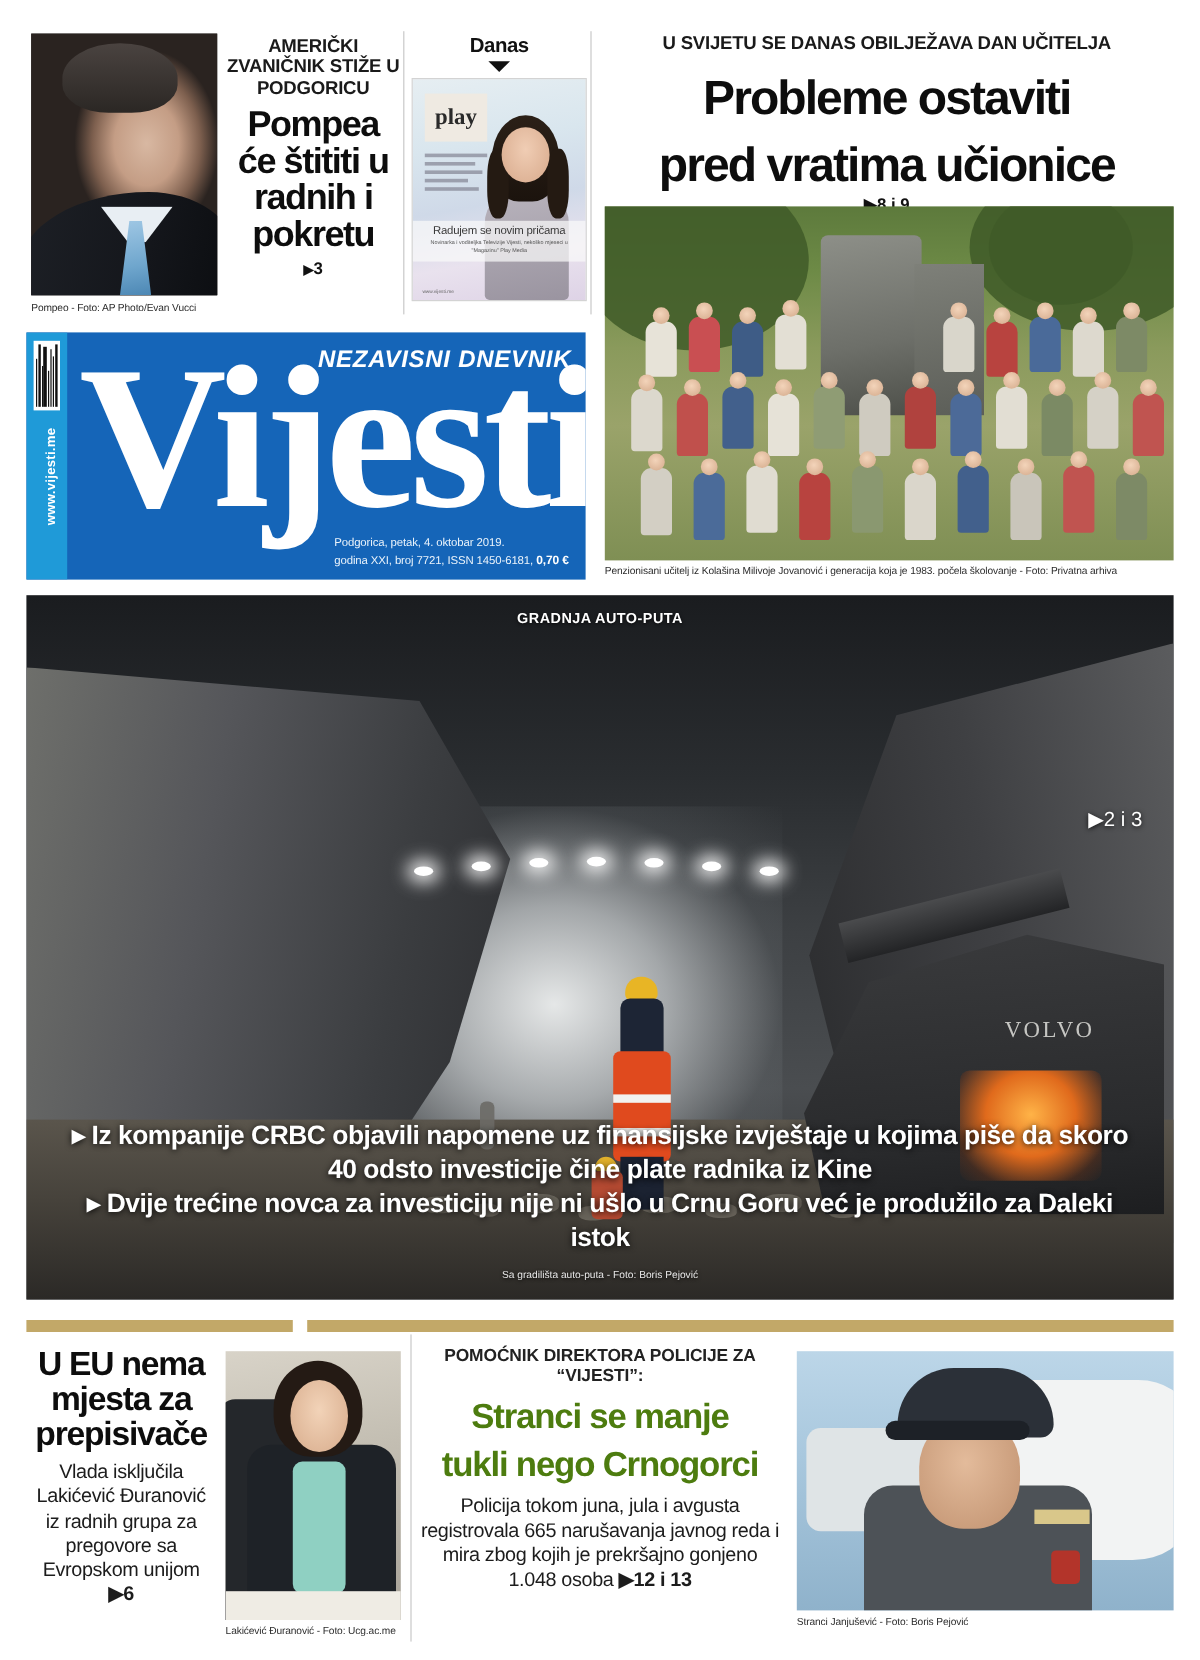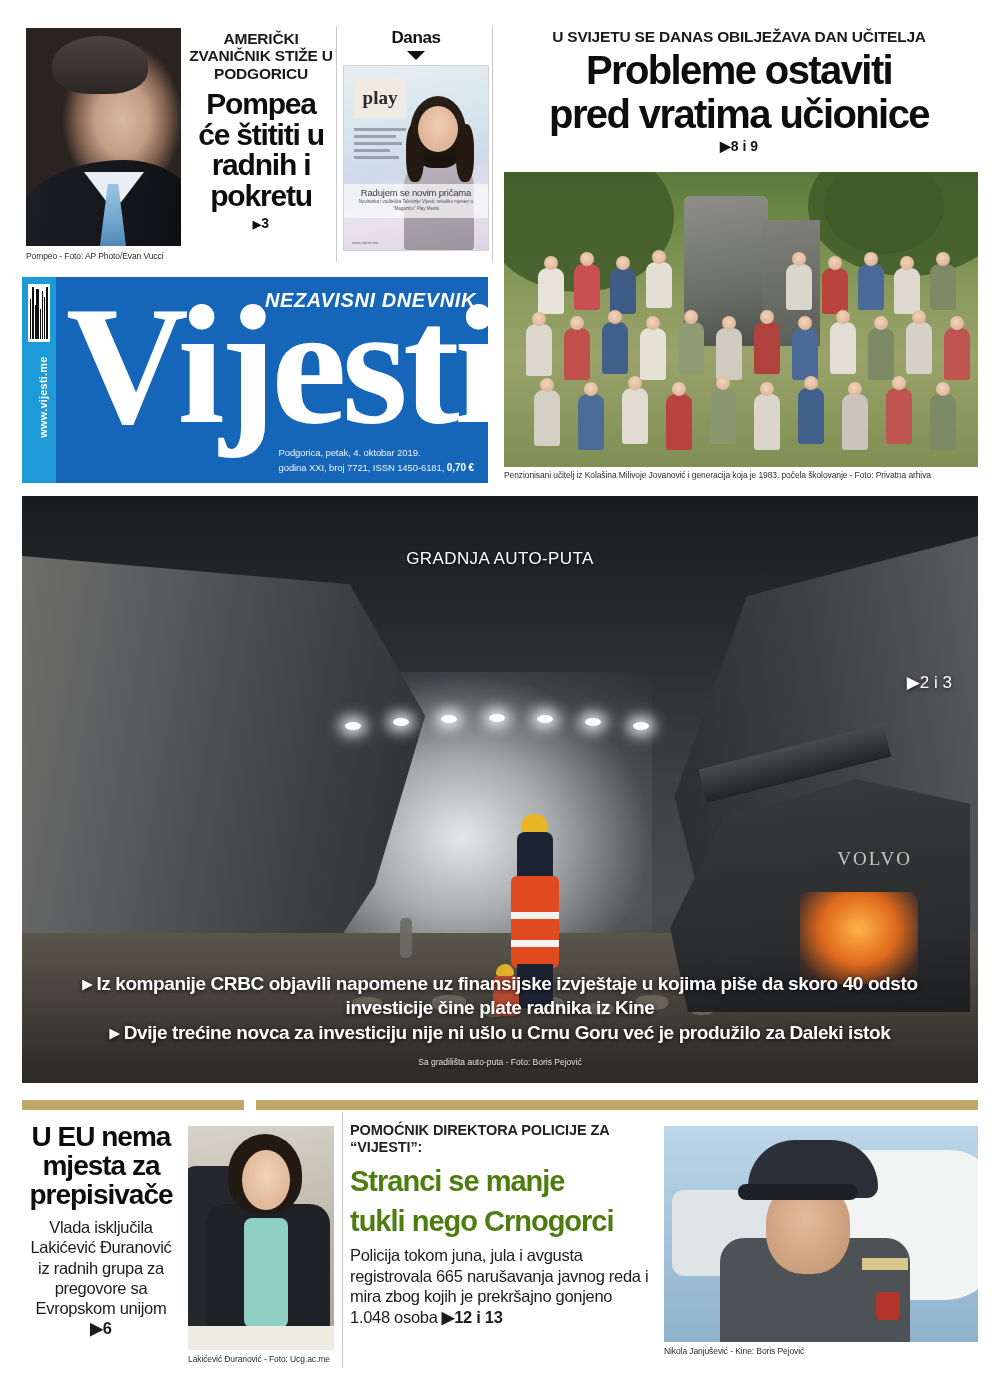"Probleme ostaviti" .teach-head { margin-top: 4px -> 16px }
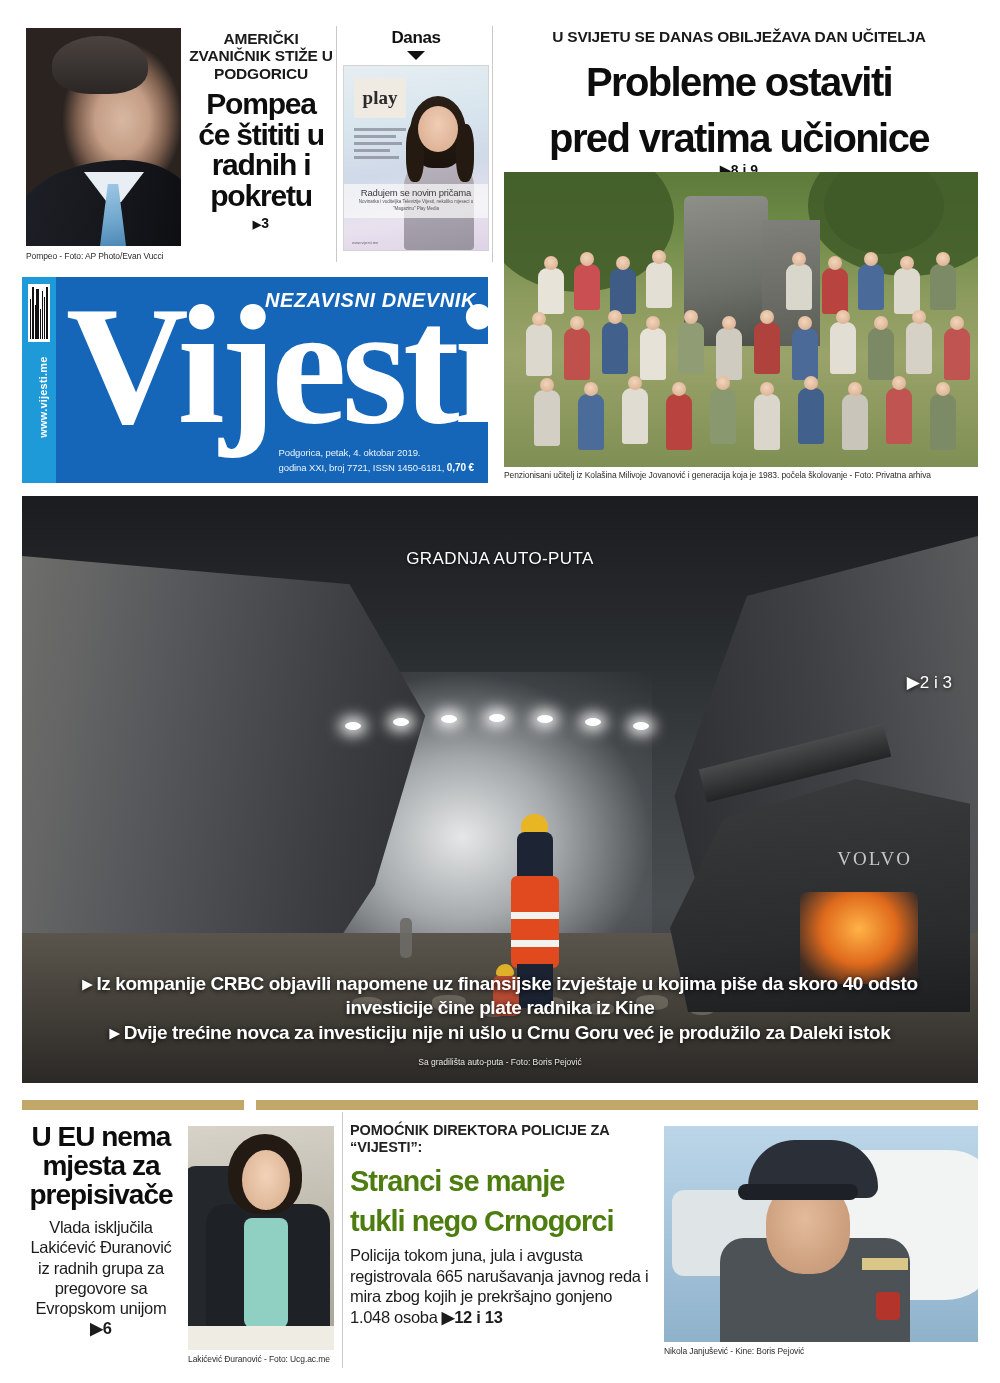"GRADNJA AUTO-PUTA" .lead-kicker { font-size: 17px -> 12px; font-weight: 400 -> 700; margin-top: 41px -> none }
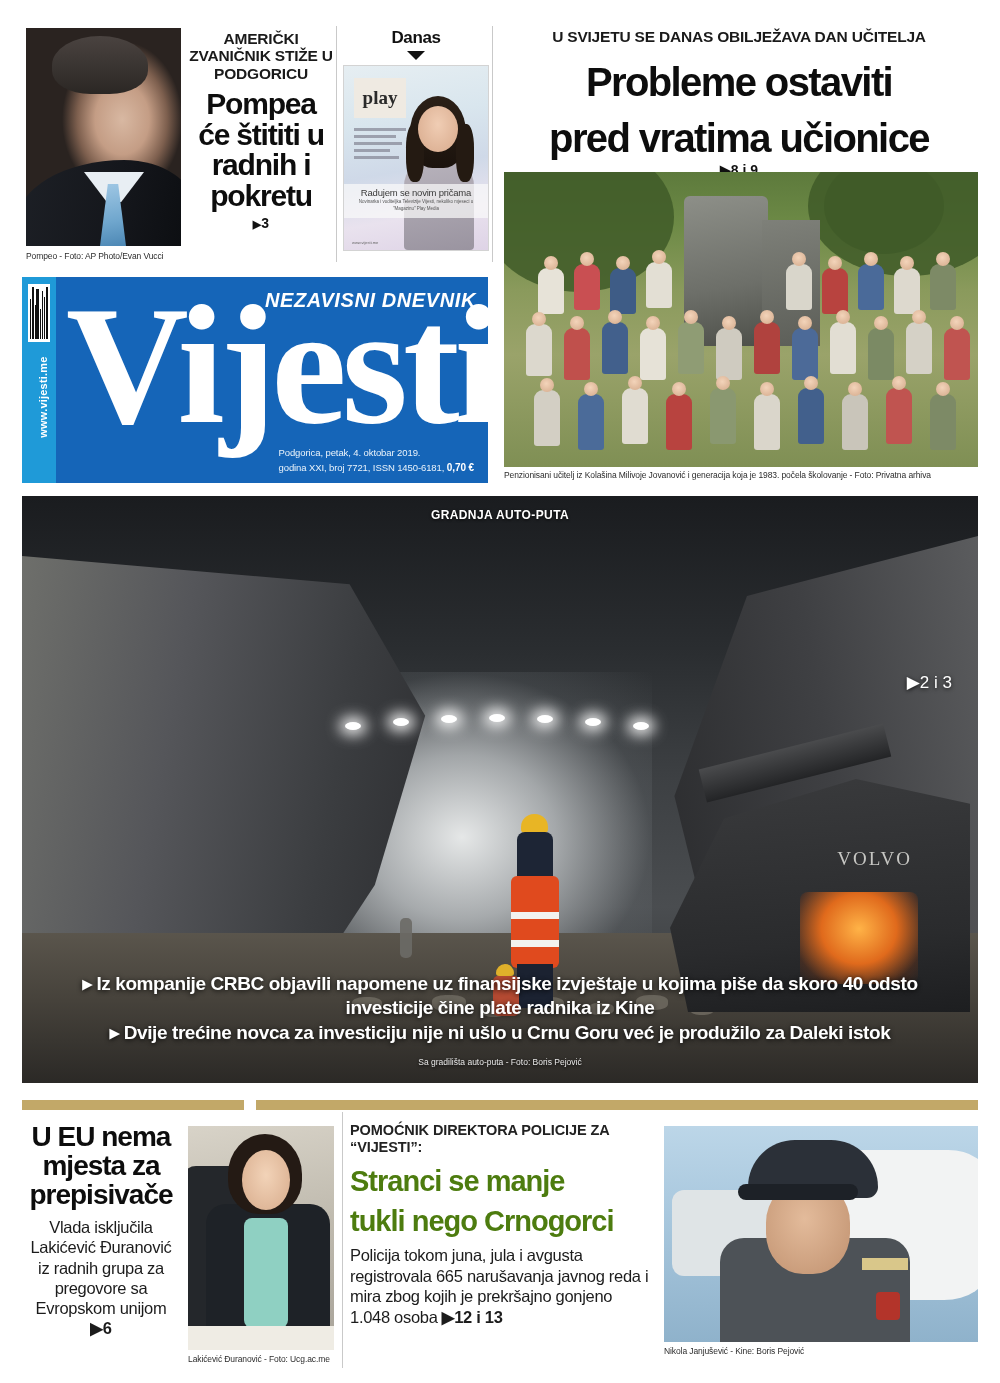"▸ Iz kompanije CRBC objavili" .lead-bullets { font-size: 19px -> 22px }
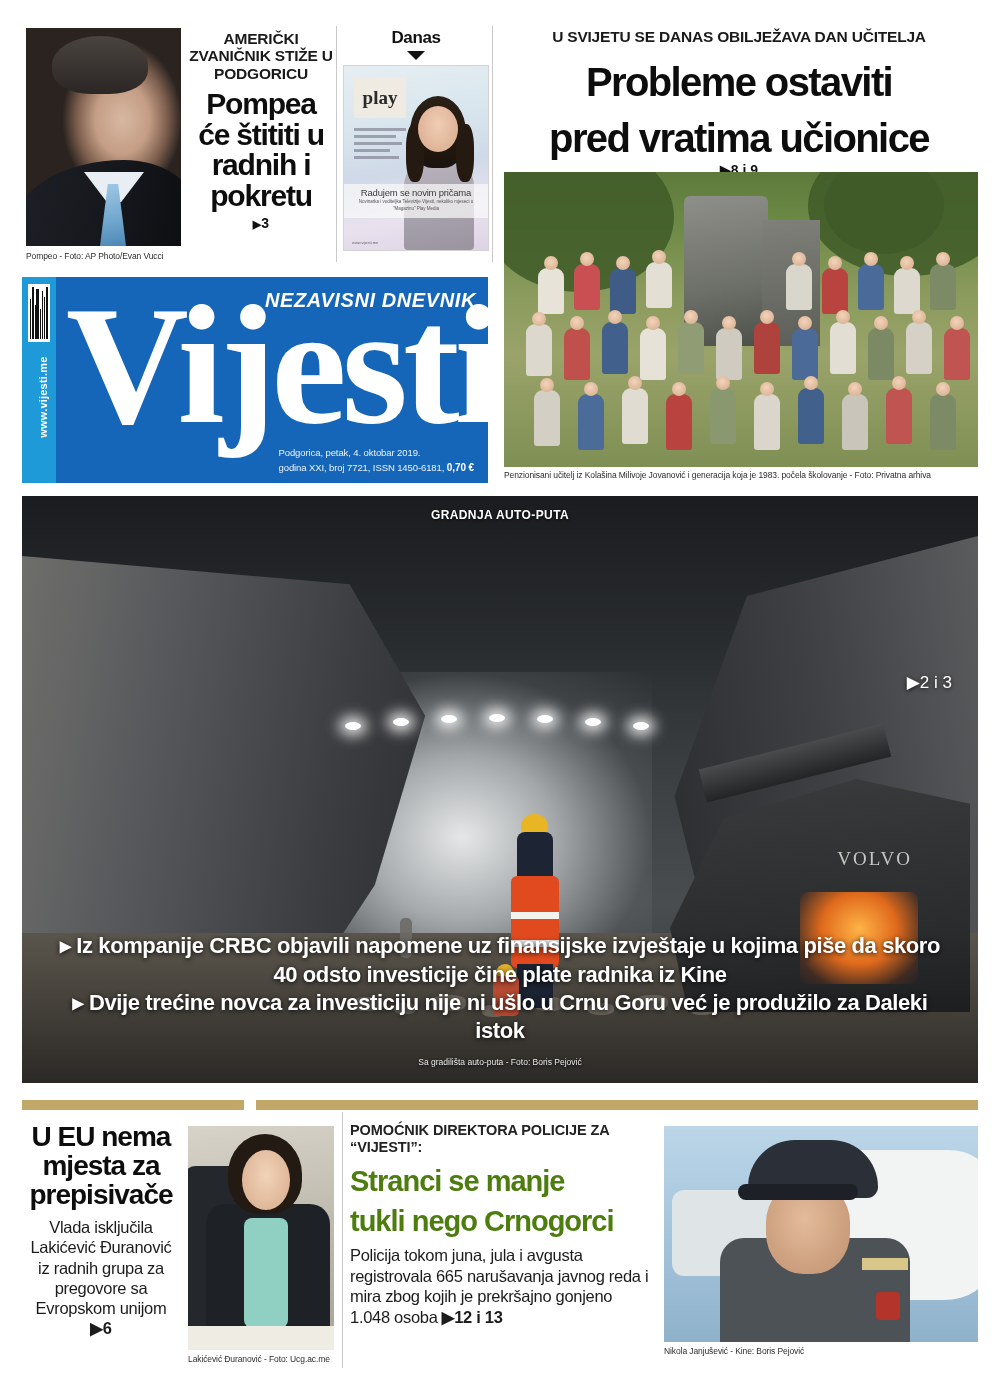"POMOĆNIK DIREKTORA POLICIJE ZA" .bot-mid { text-align: none -> center }
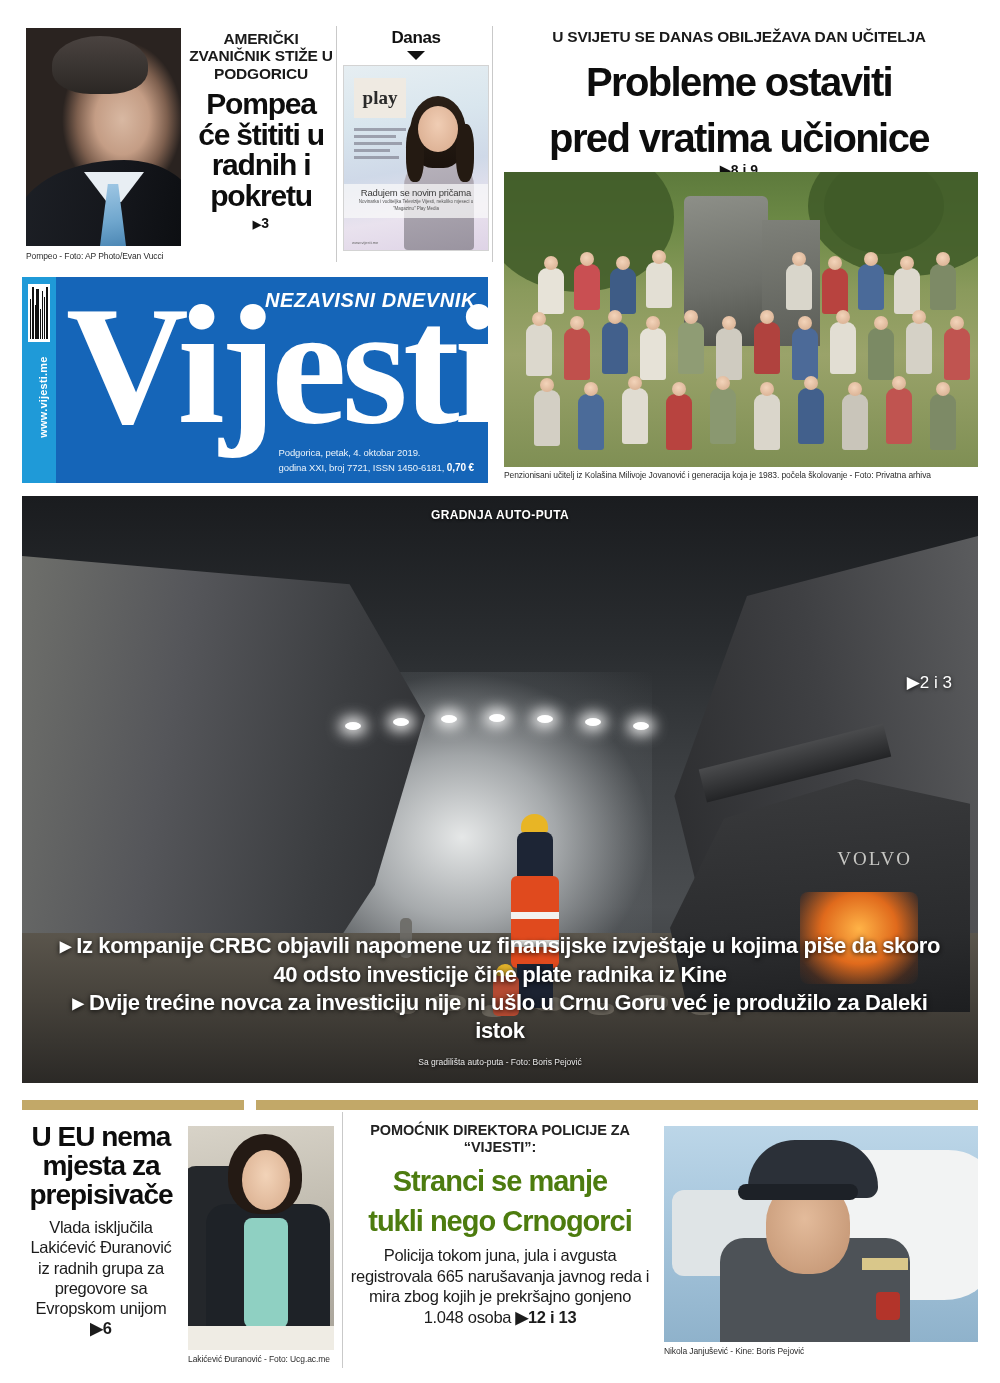"Nikola Janjušević - Kine: Boris" div.cap-small { text: Nikola Janjušević - Kine -> Stranci Janjušević - Foto }
